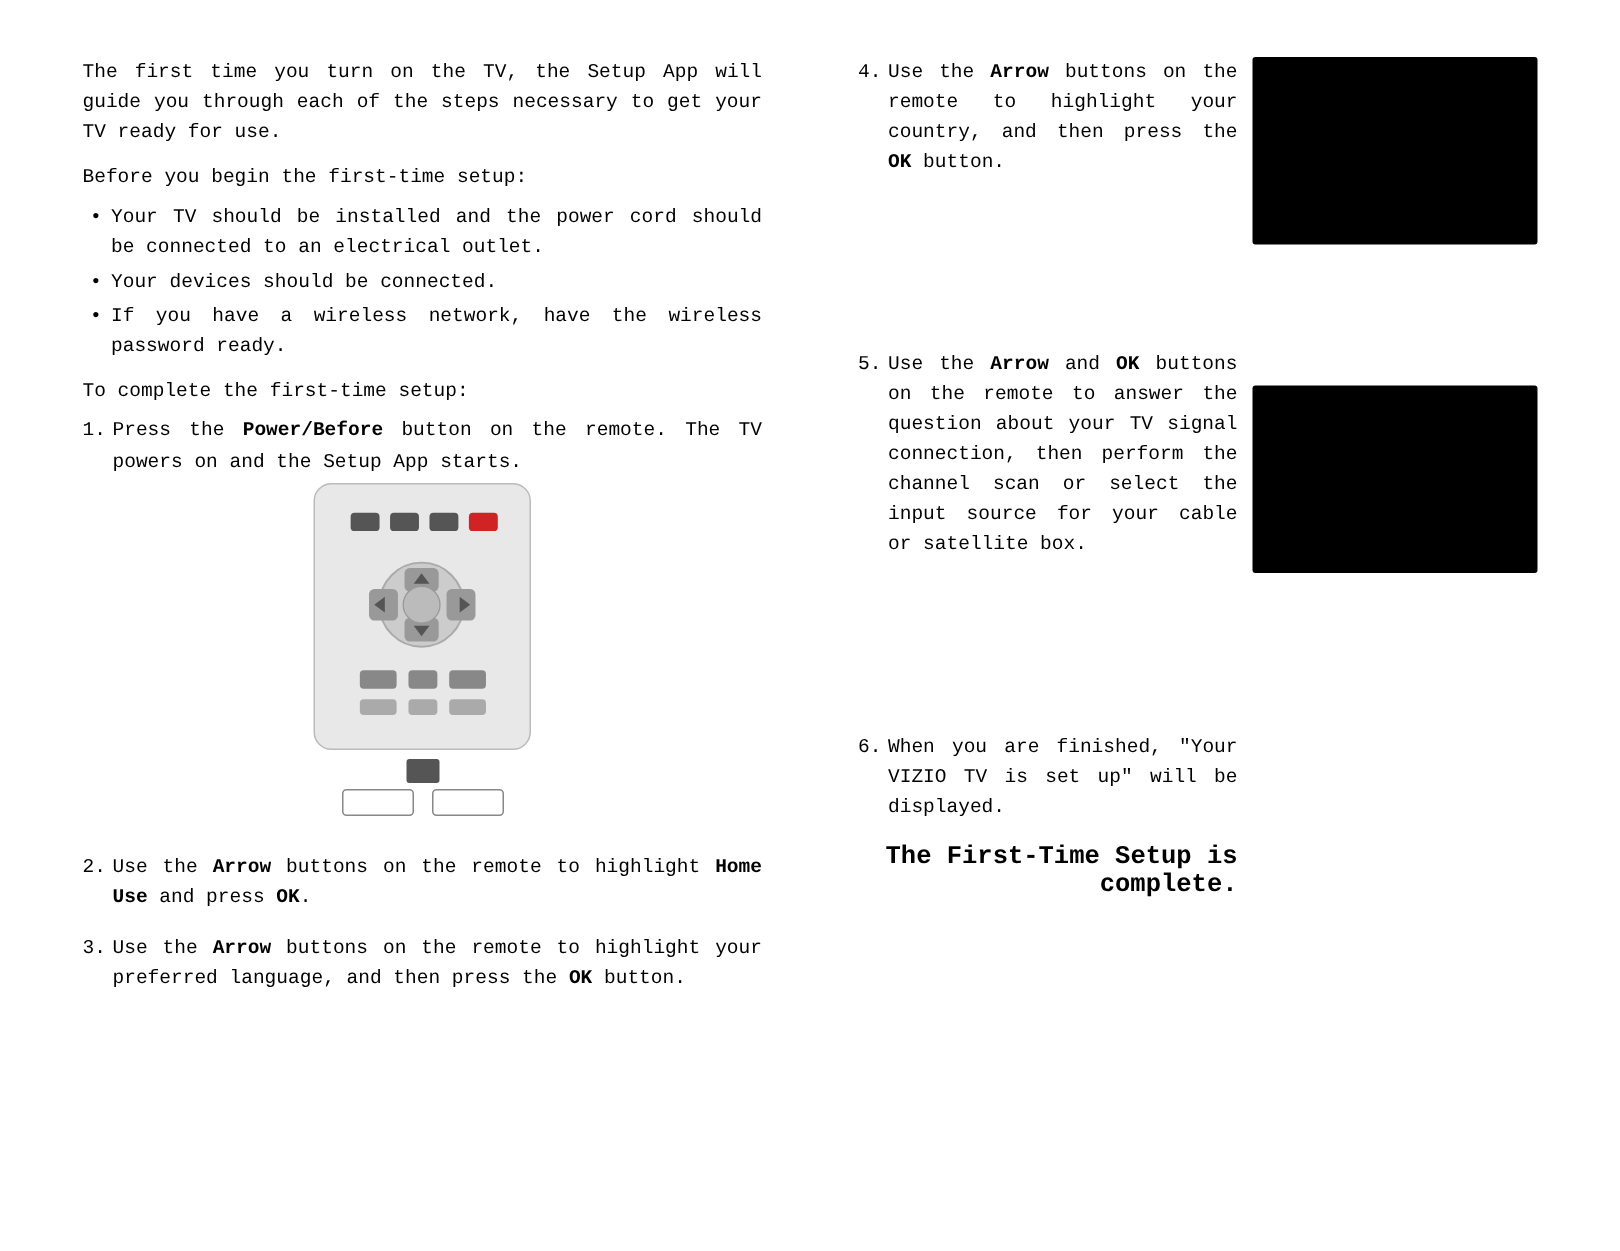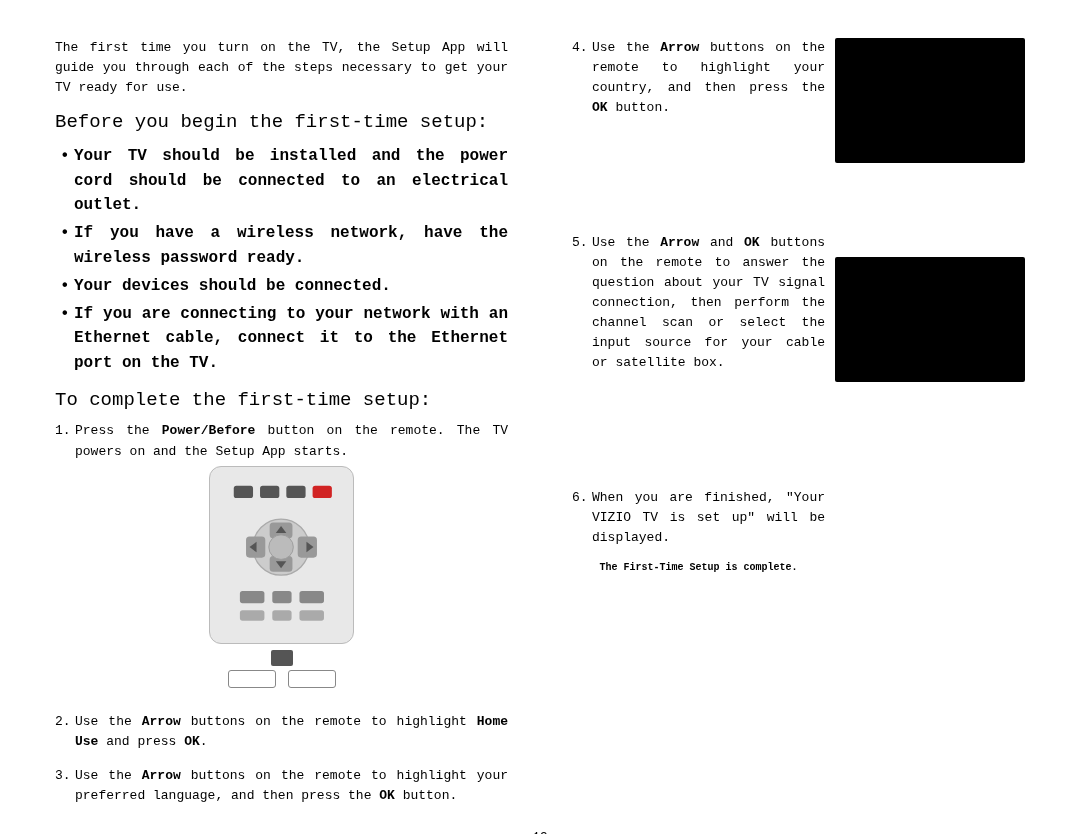"Before you begin the first-time" .section-label { font-size: 19px -> 13px }
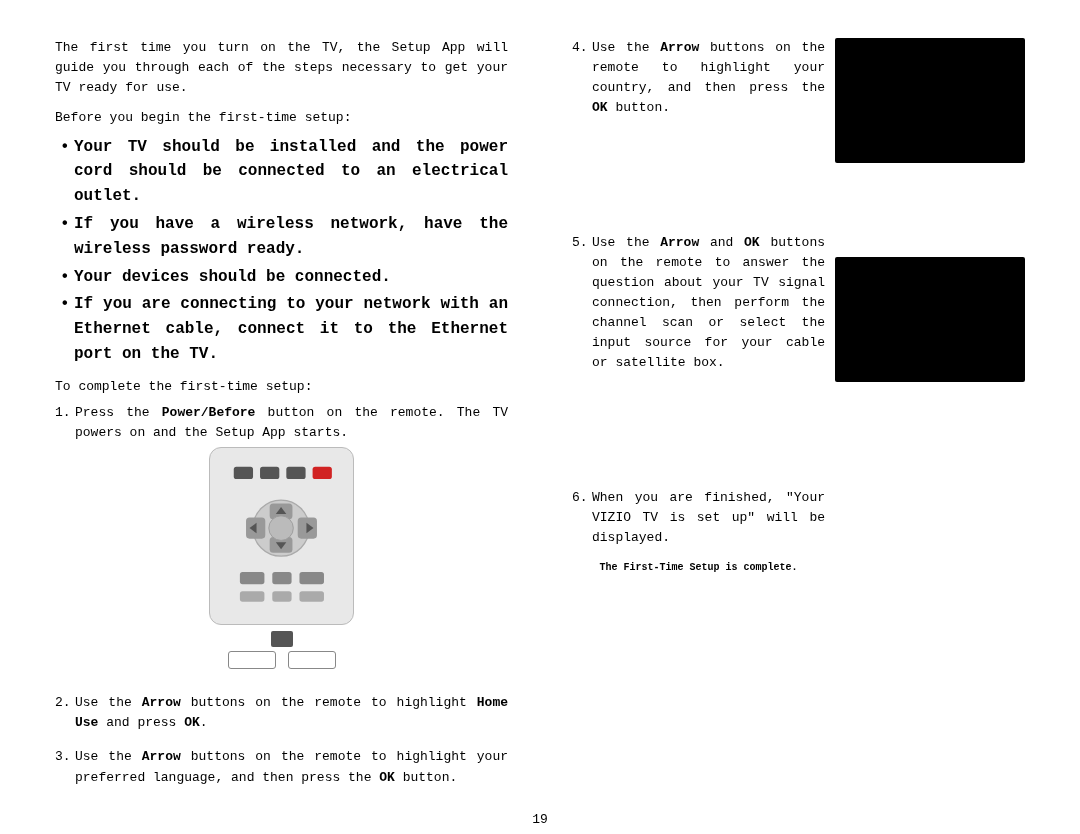"Your TV should be installed" .bullet-list li { font-size: 16px -> 13px; font-weight: bold -> none }
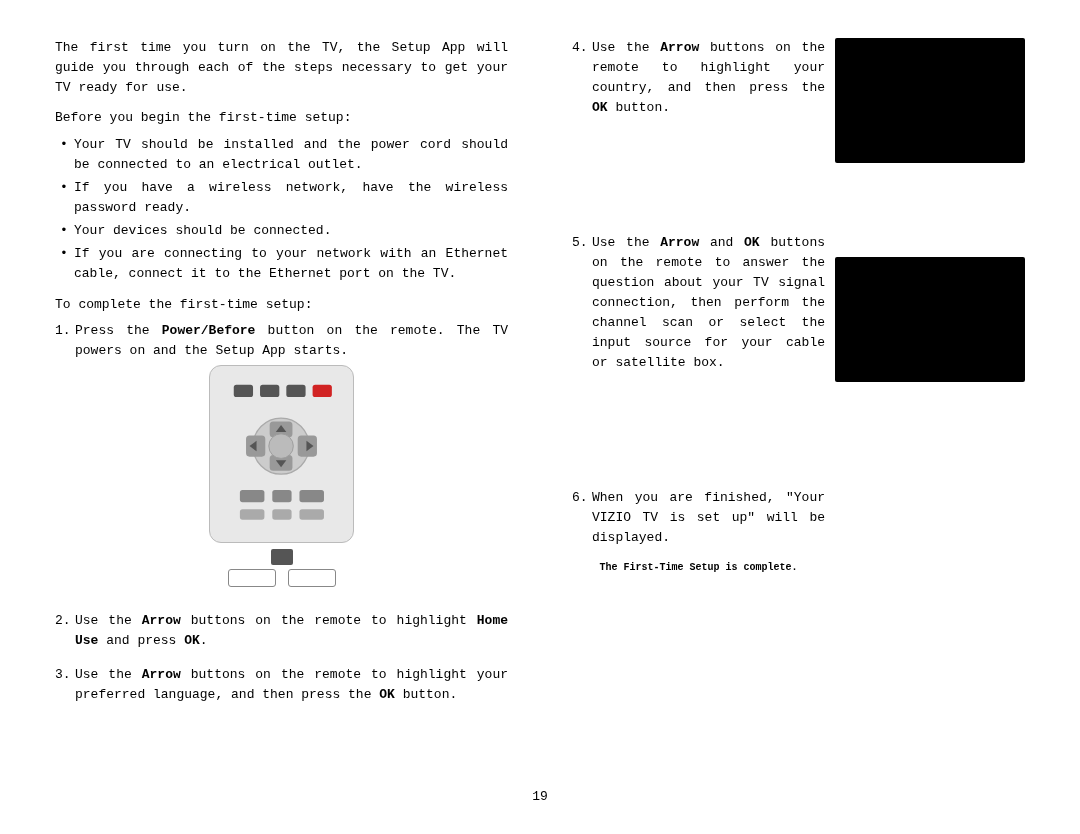"If you have a wireless" li { order: before "Your devices should be connected." -> after "Your devices should be connected." }
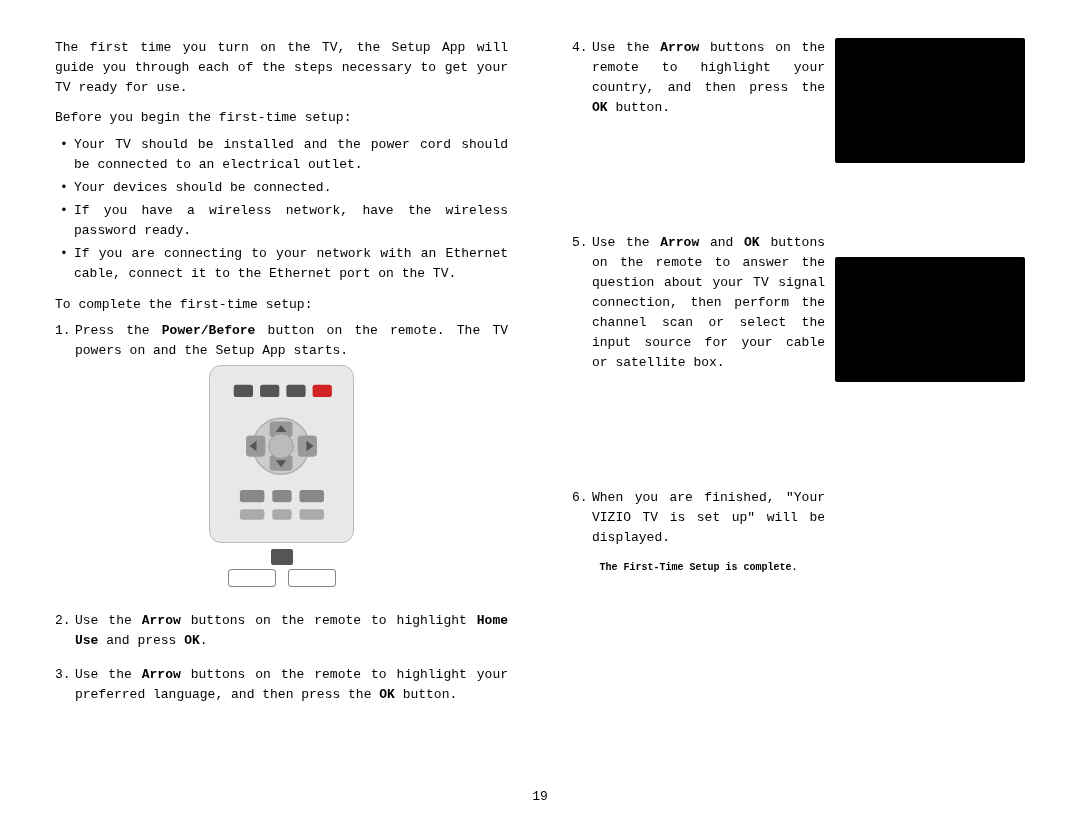"If you are connecting to" li { html: <li>If you are connecting to your network with an Ethernet cable, connect it to the Ethernet port on the TV.</li> -> none }
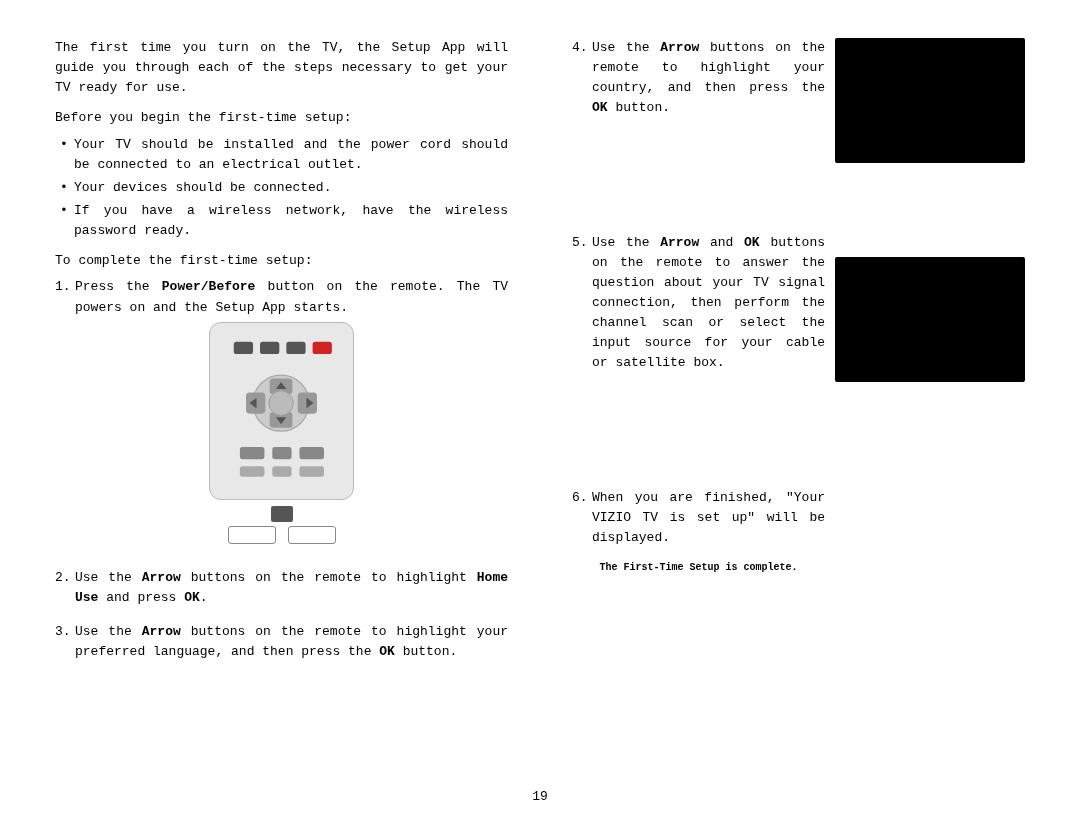"The First-Time Setup is complete." .completion-text { font-size: 10px -> 17px; text-align: center -> right }
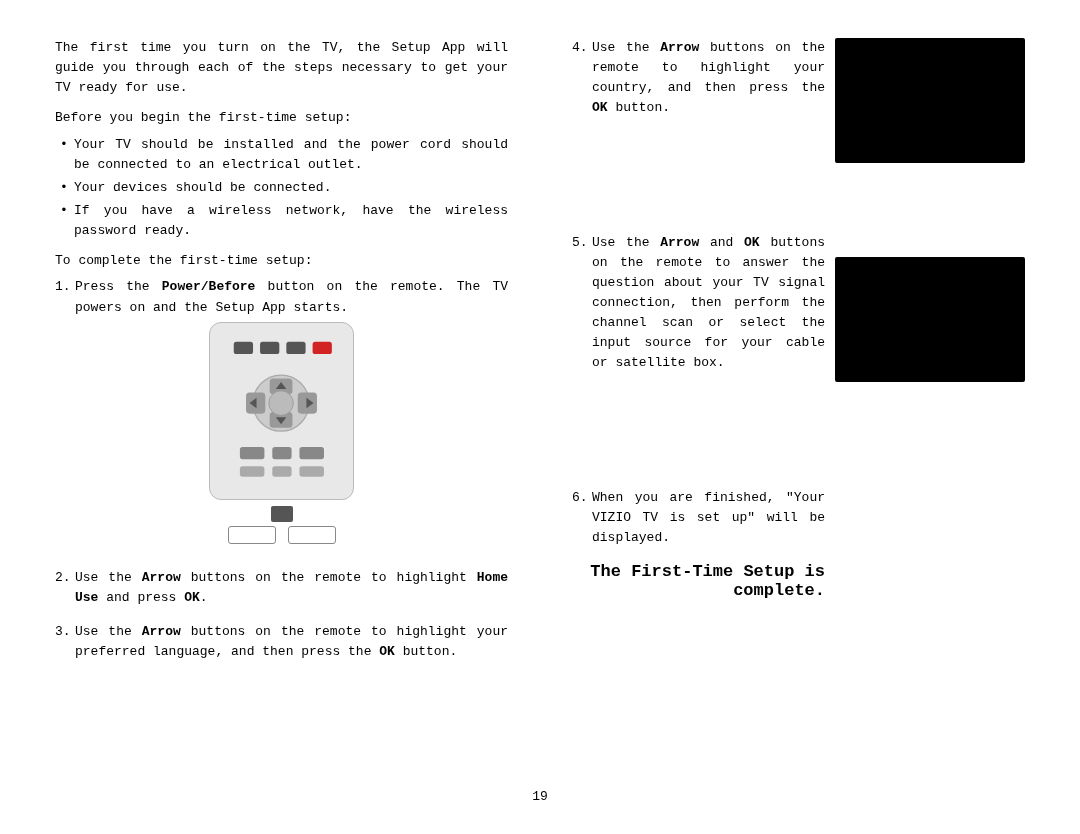"19" div.page-number { html: <div>19</div> -> none }
